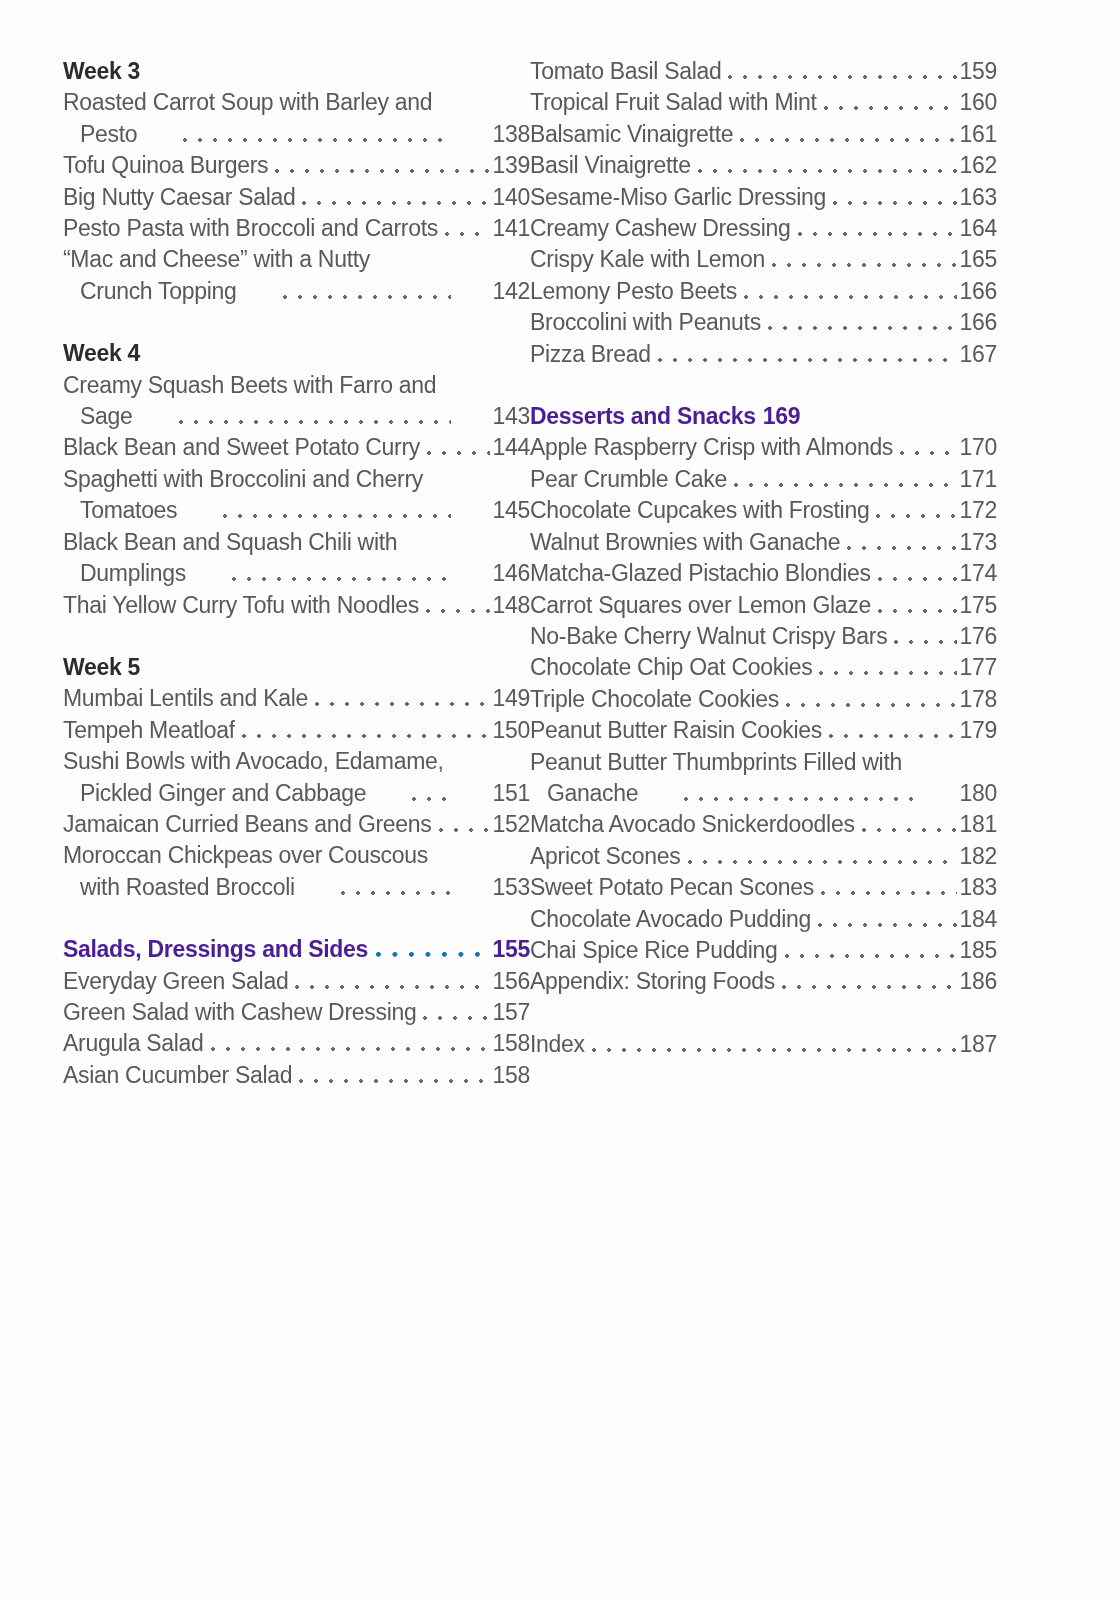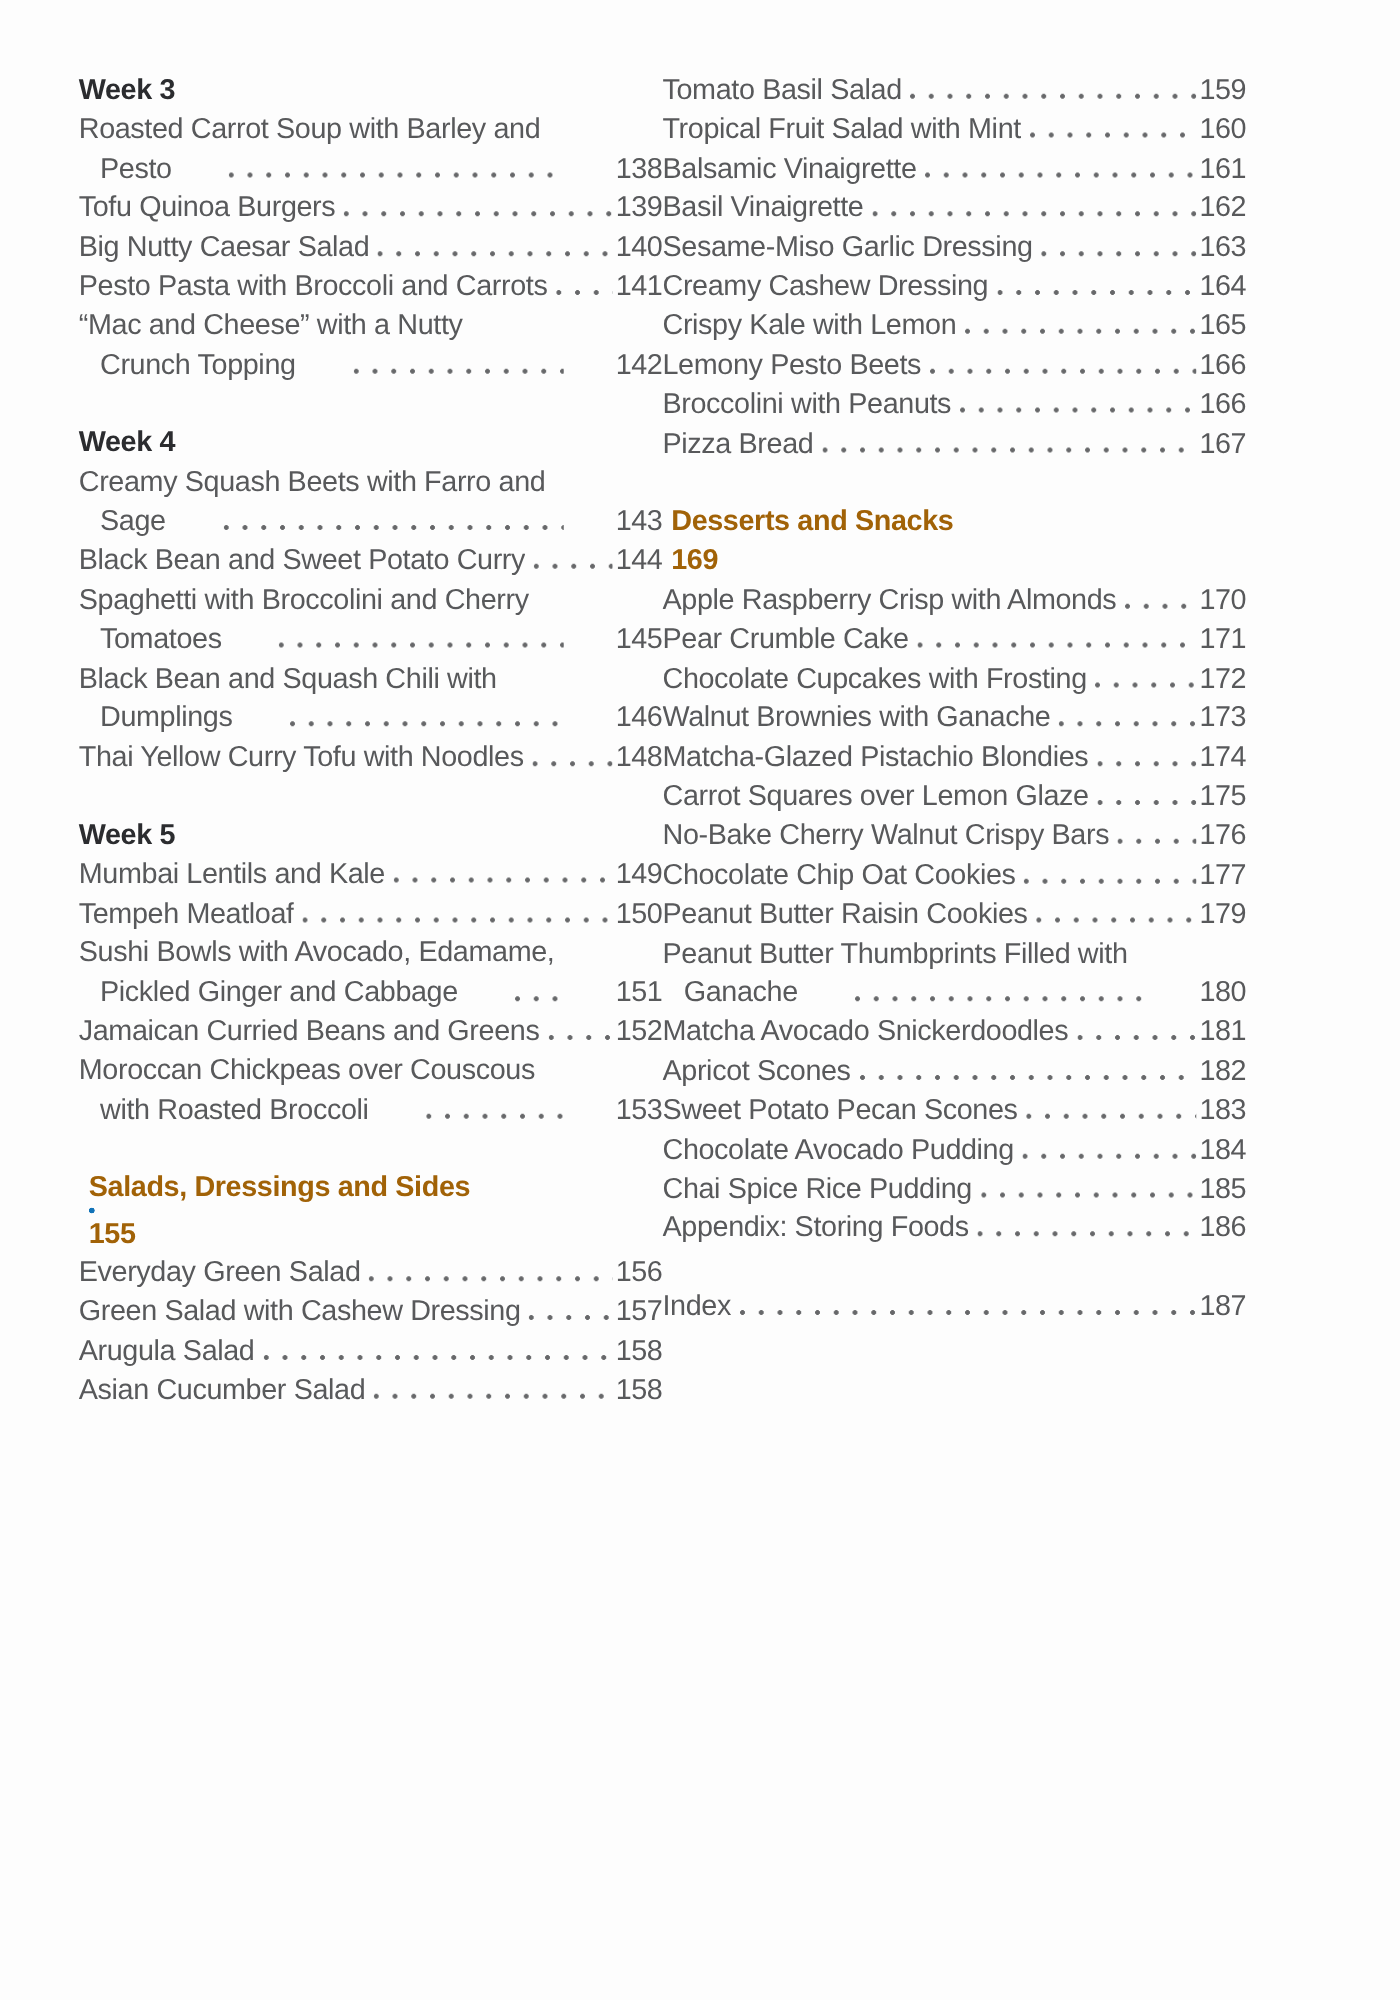"Desserts and Snacks" .chapter-row { color: #a16207 -> #4c1d95; flex-direction: column -> none }
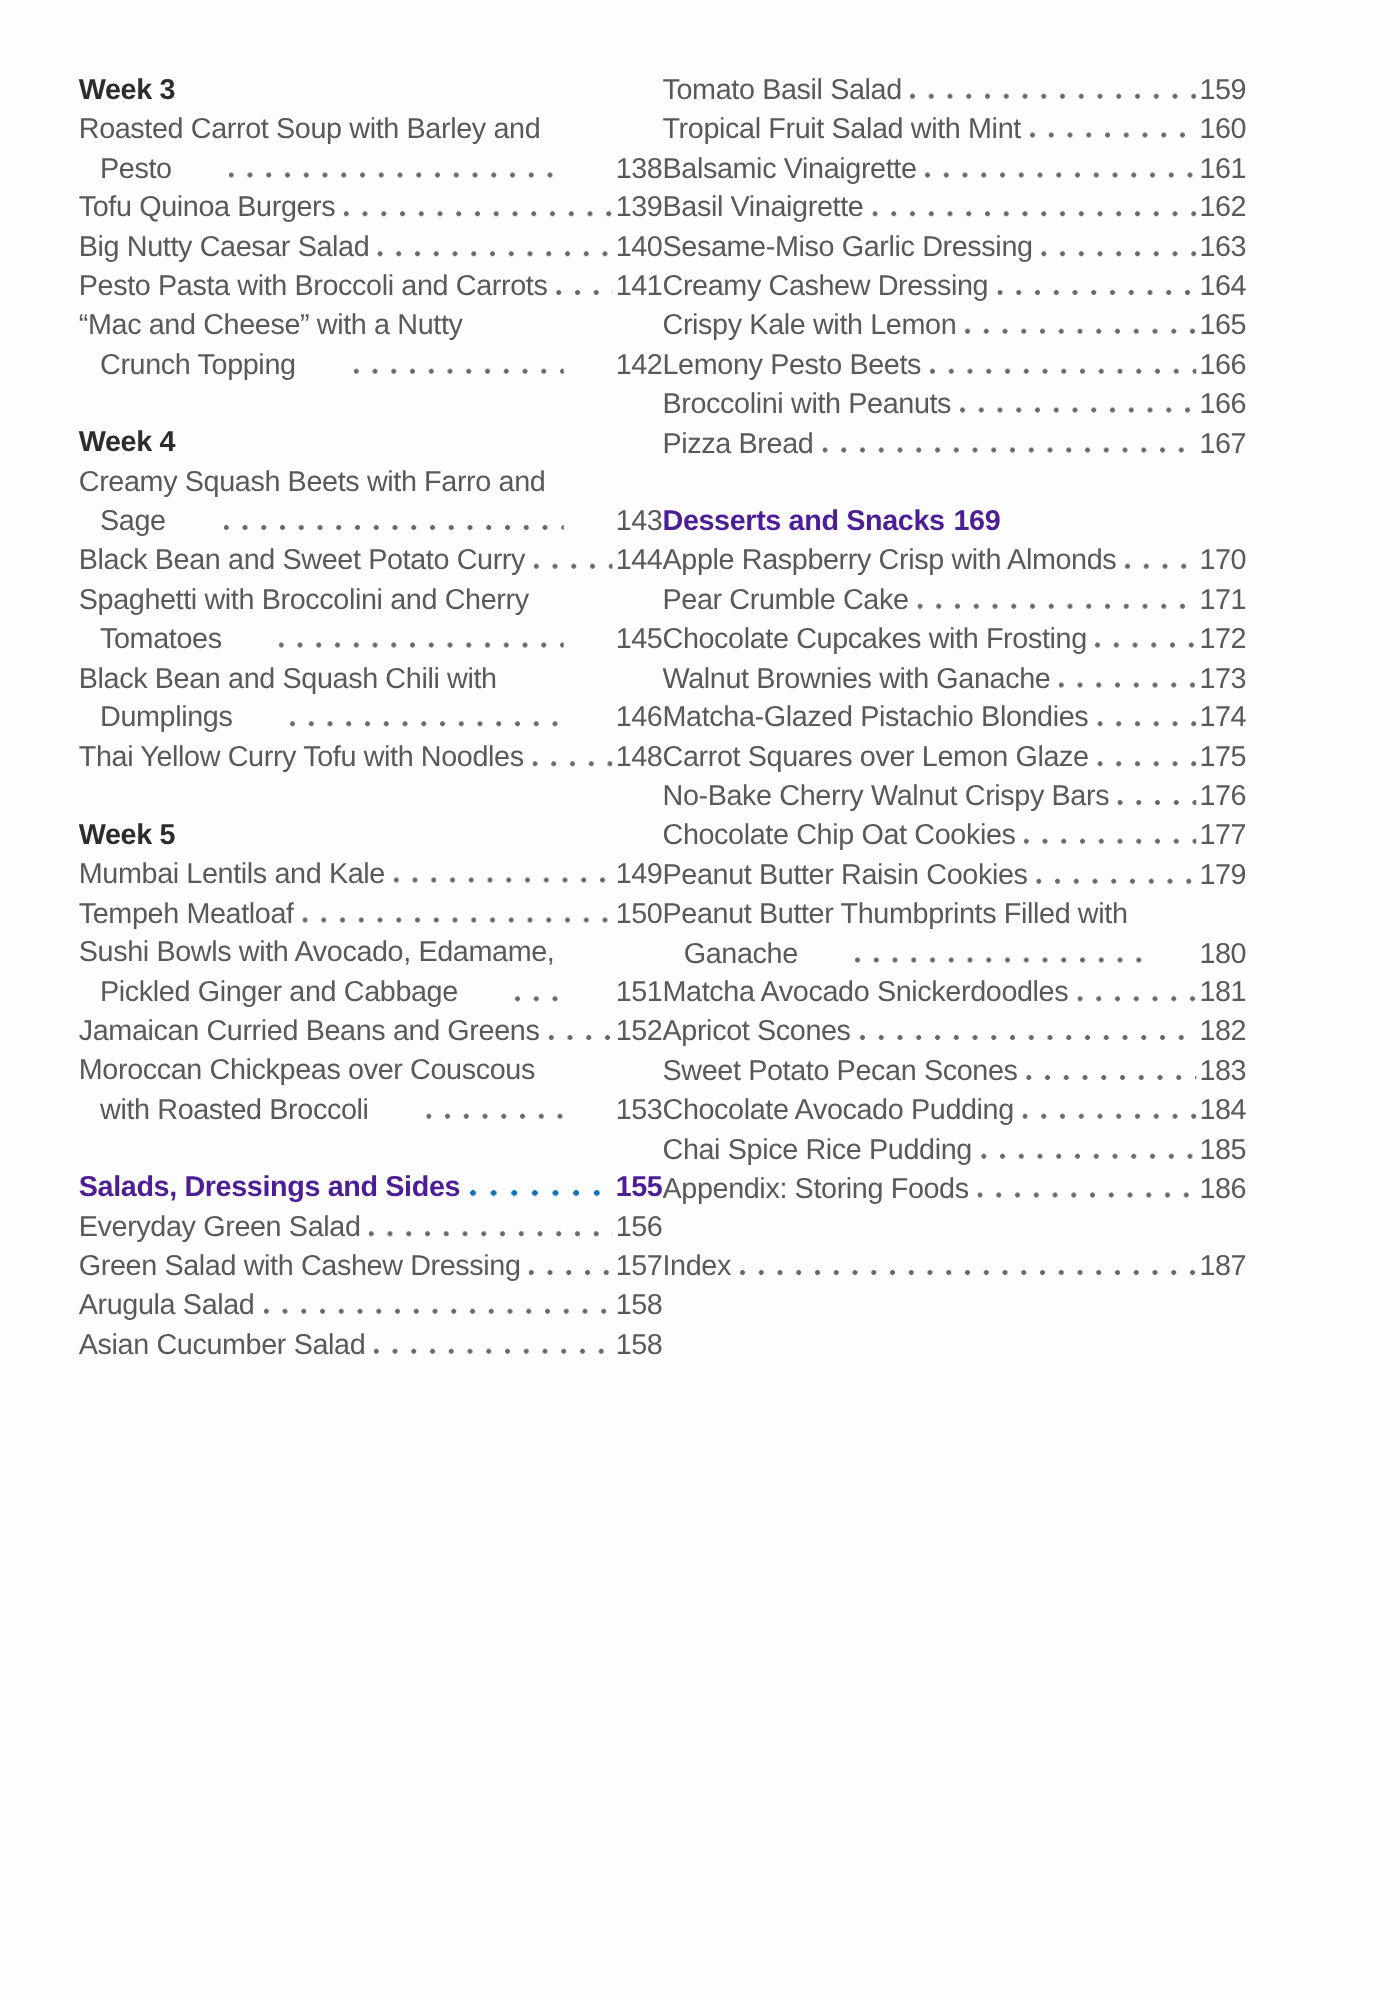"Triple Chocolate Cookies" div.toc-entry { html: none -> <div> <div> <span>Triple Chocolate Cookies</span> <span></span> <span>178</span> </div> </div> }
